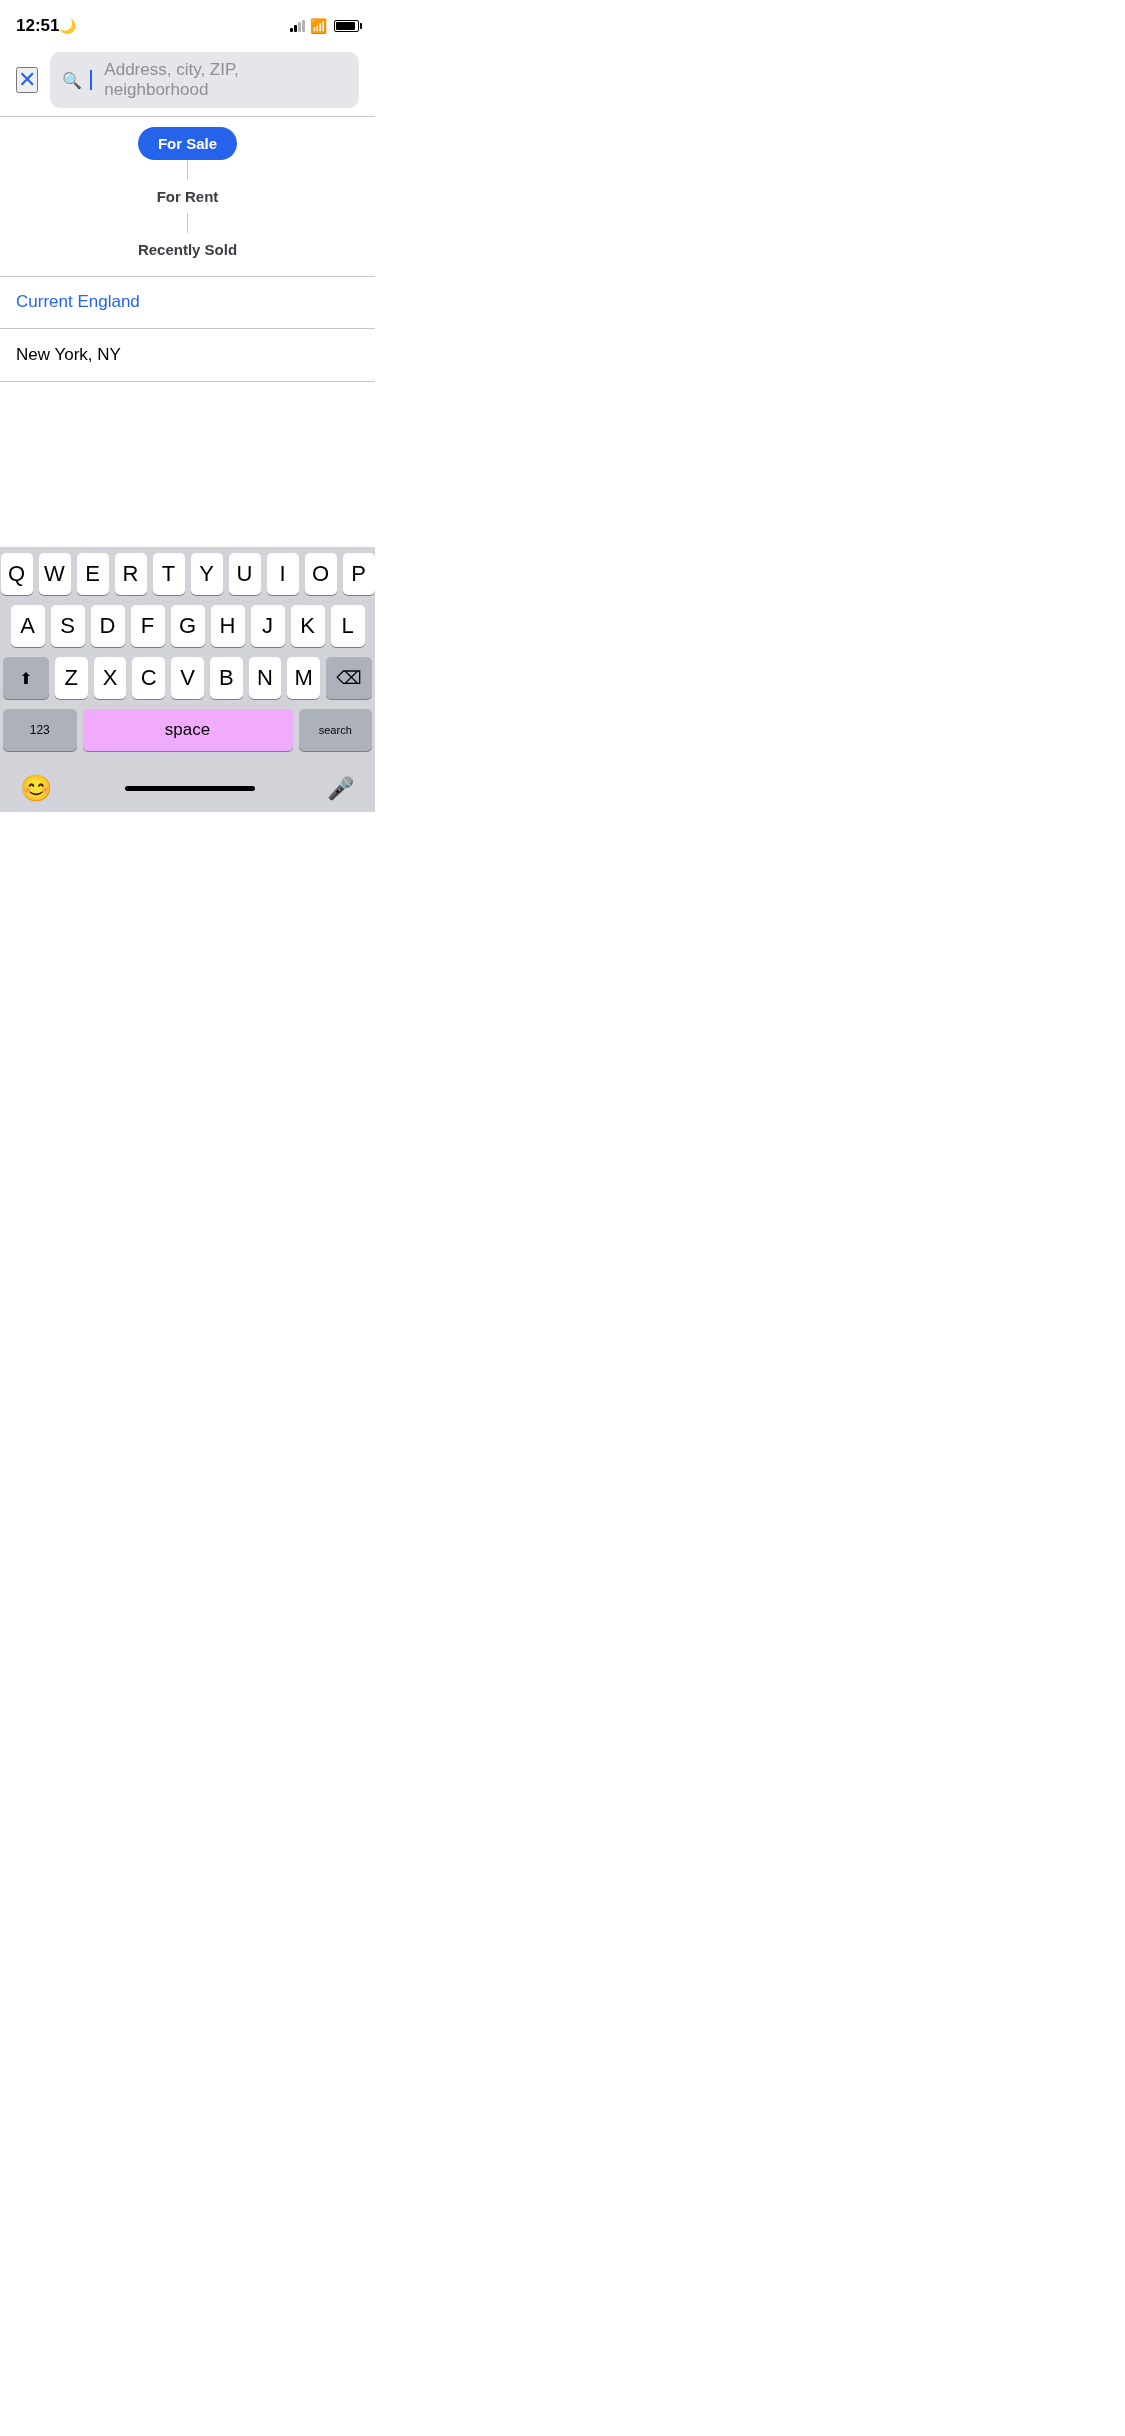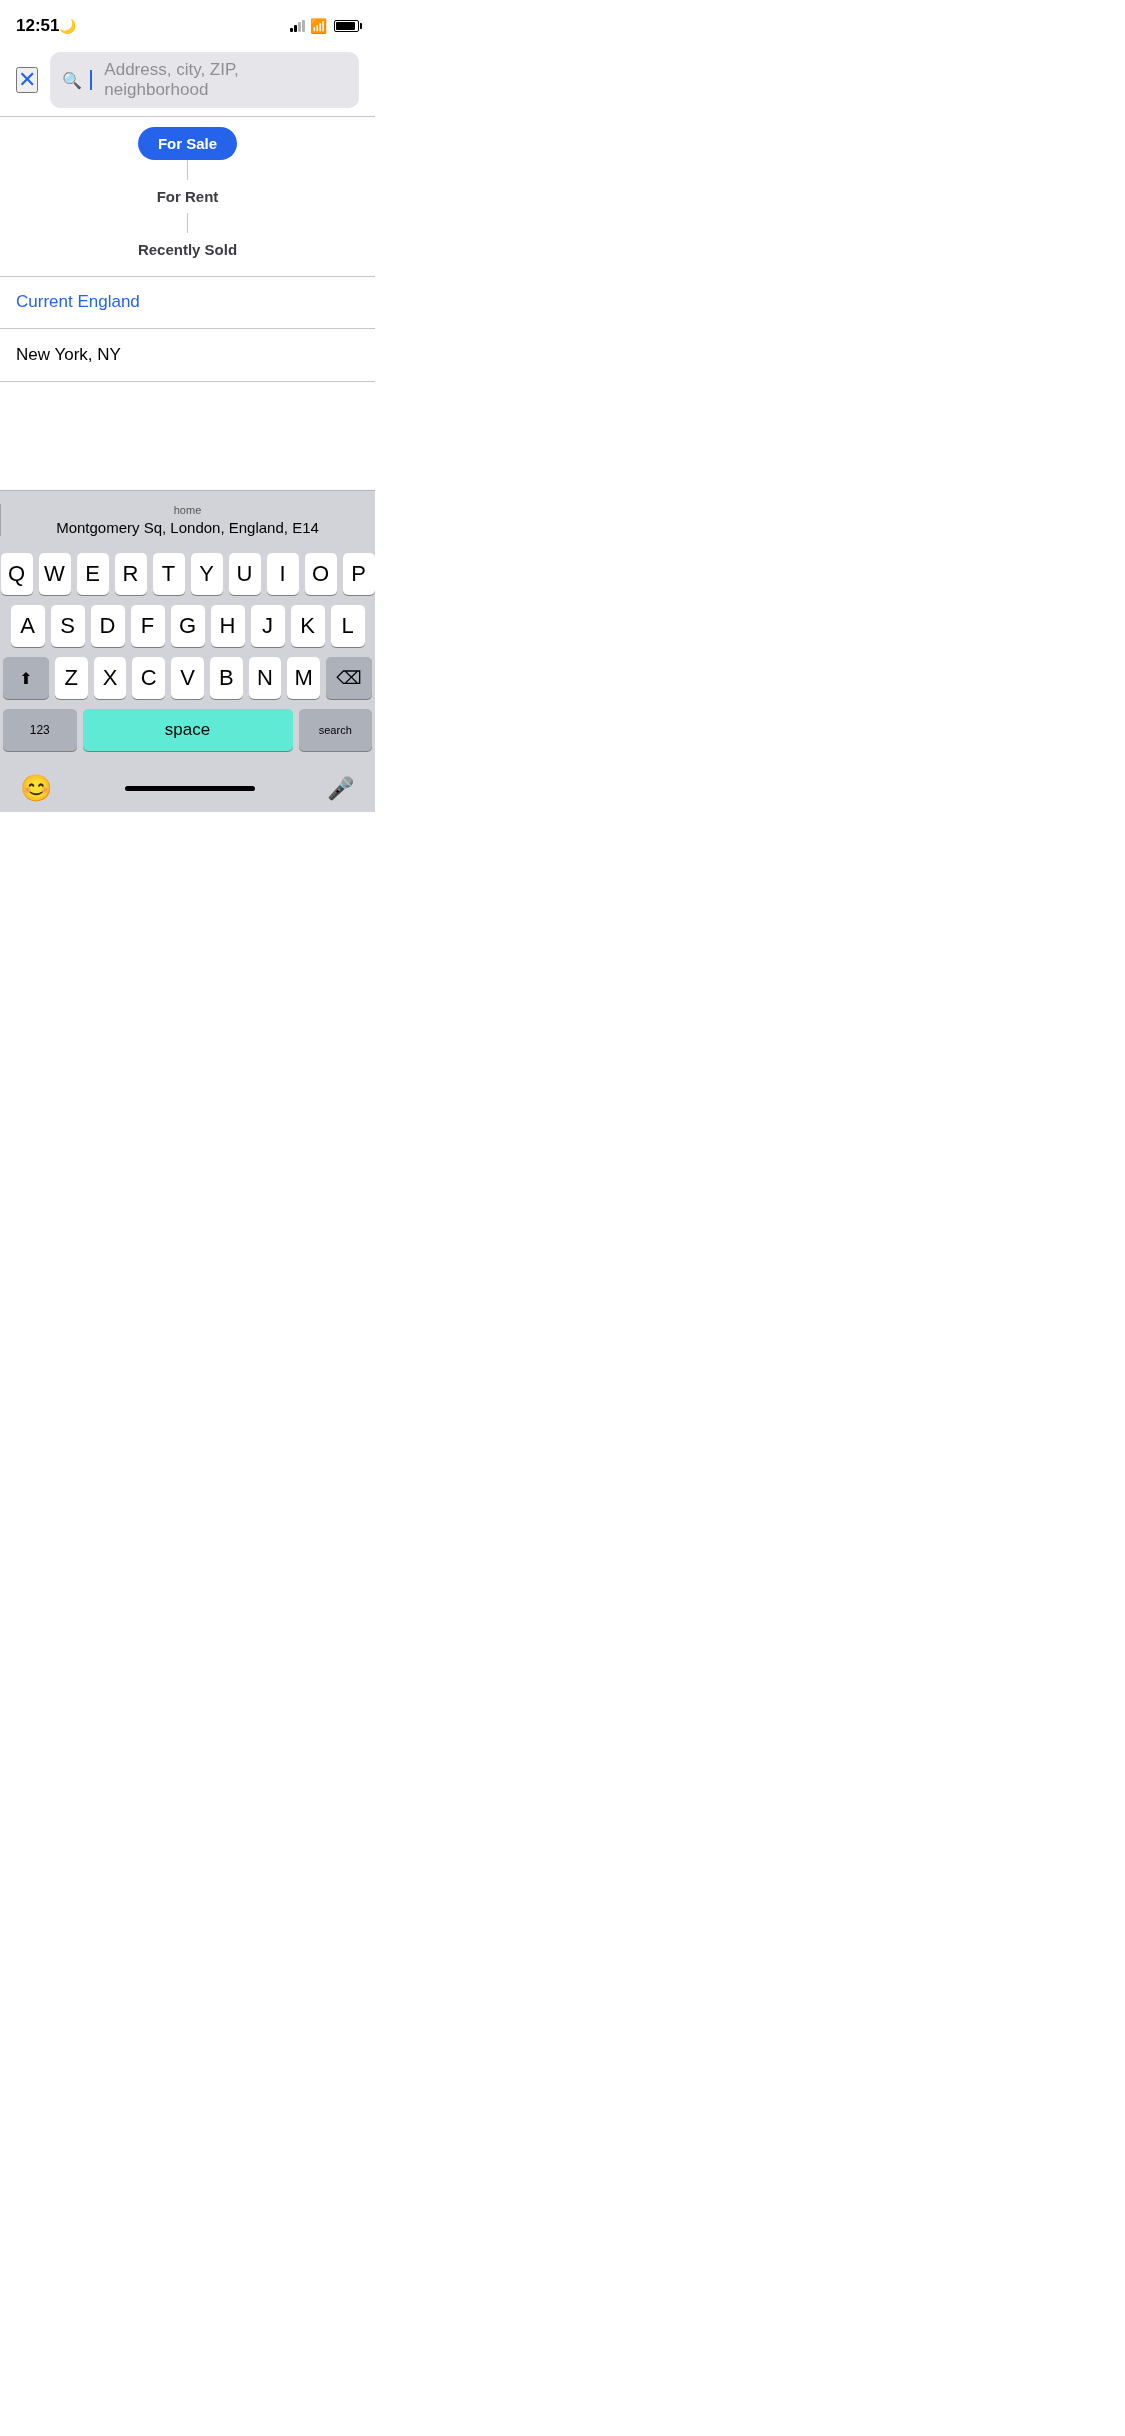"home" div.keyboard-suggestion-bar { html: <div> <div></div> <div> <div>home</div> <div>Montgomery Sq, London, England, E14</div> </div> <div></div> </div> -> none }
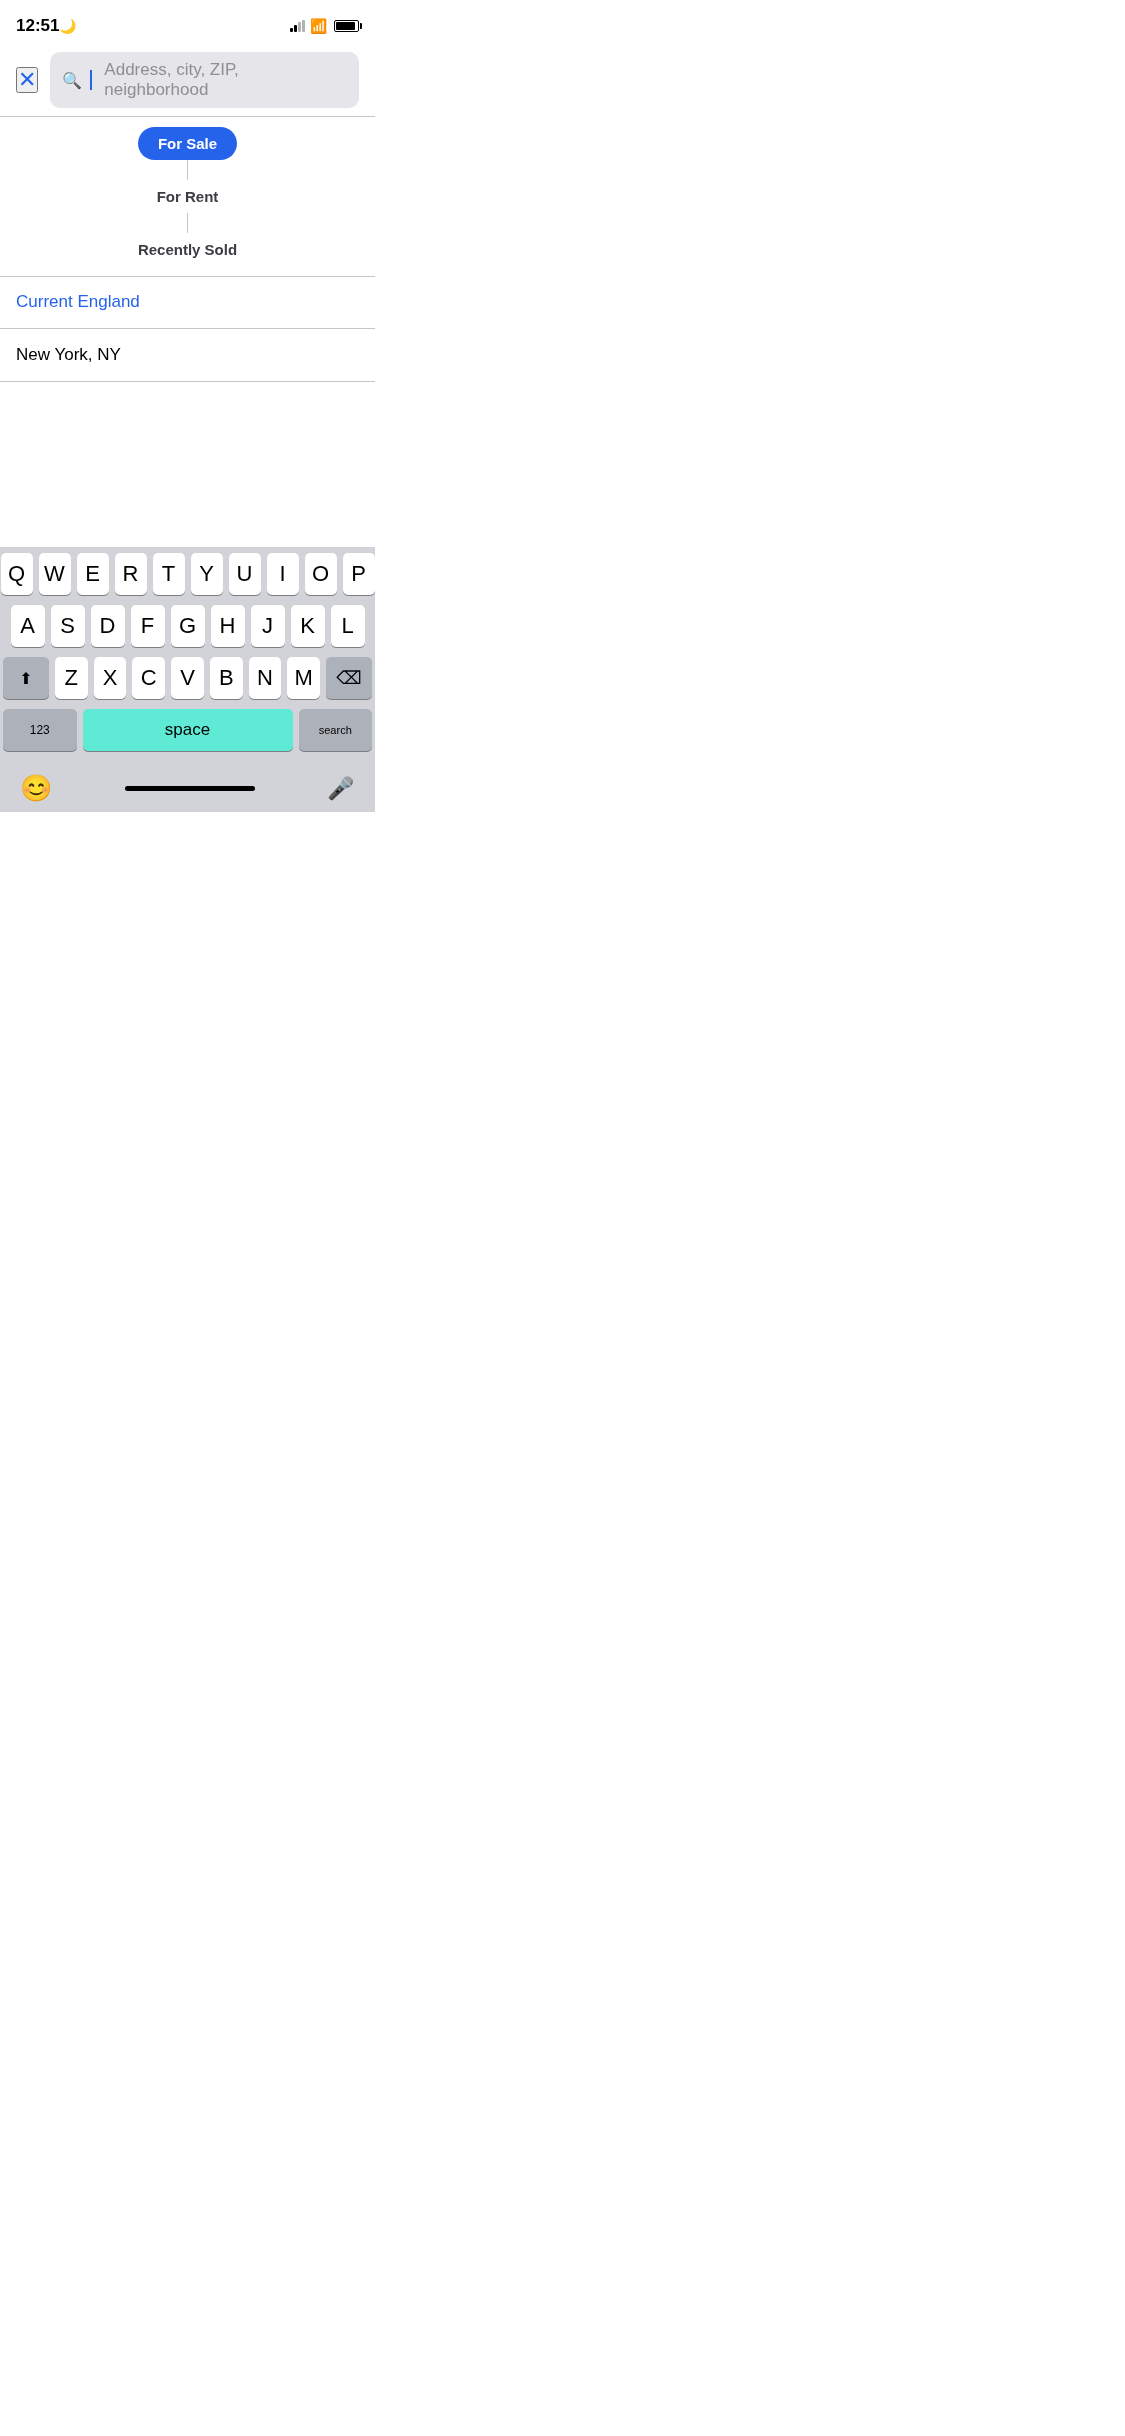"space" .key.space { background: #5eead4 -> #f0abfc }
